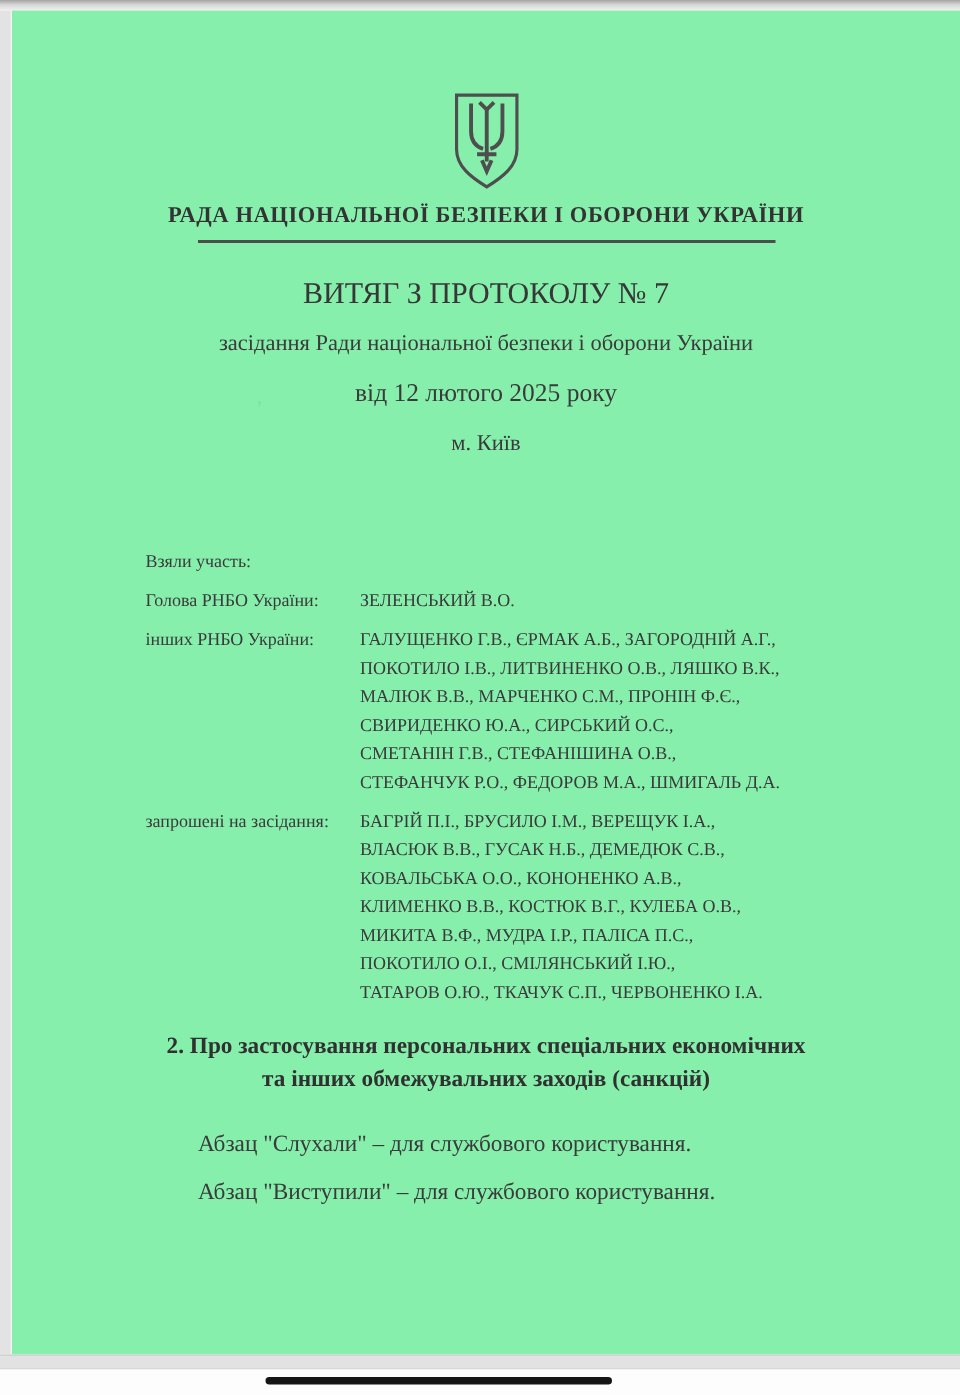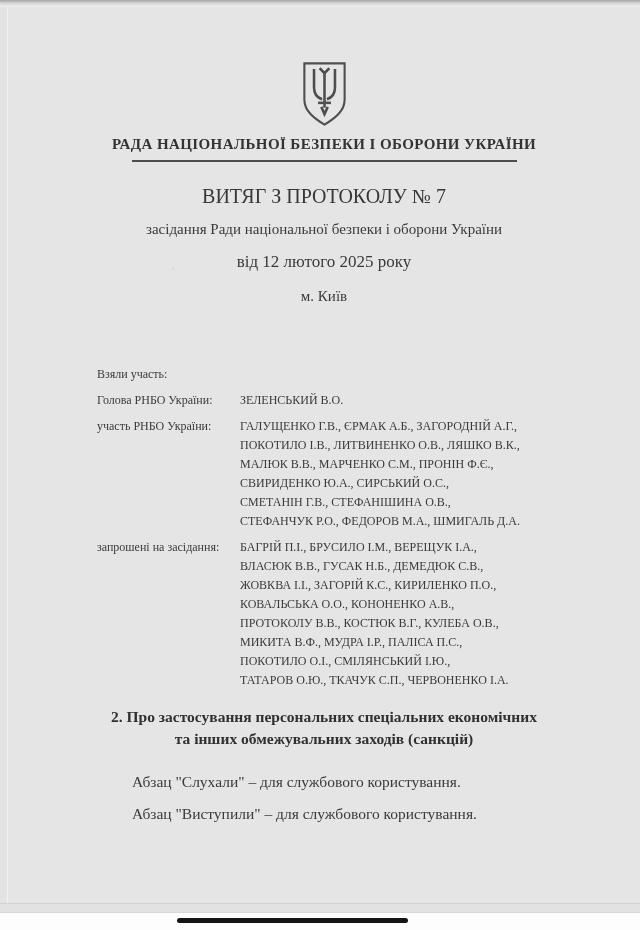"РАДА НАЦІОНАЛЬНОЇ БЕЗПЕКИ І ОБОРОНИ" .page { background: #e5e5e5 -> #86efac }
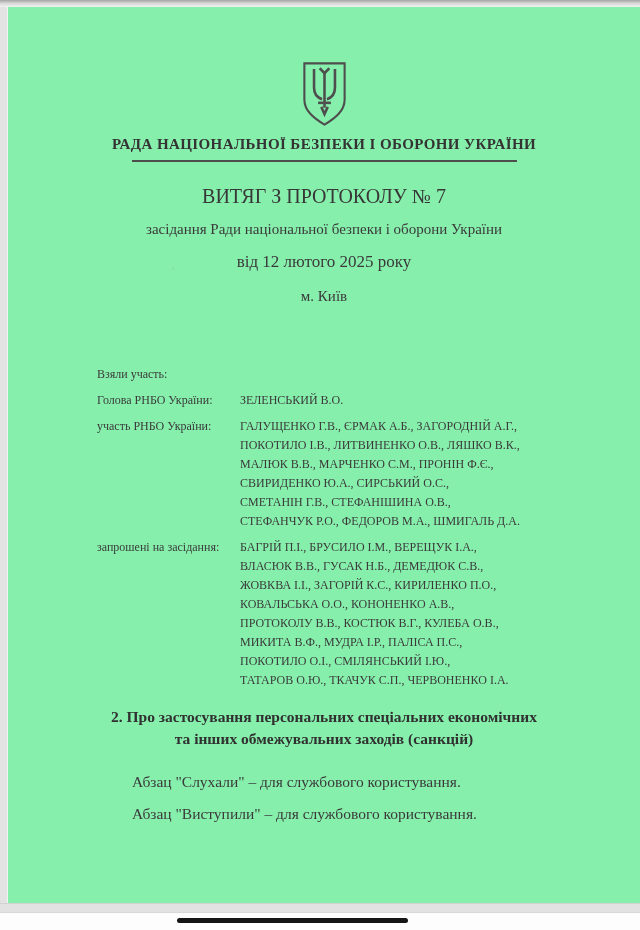"участь РНБО України:" span.label { text: участь -> інших }
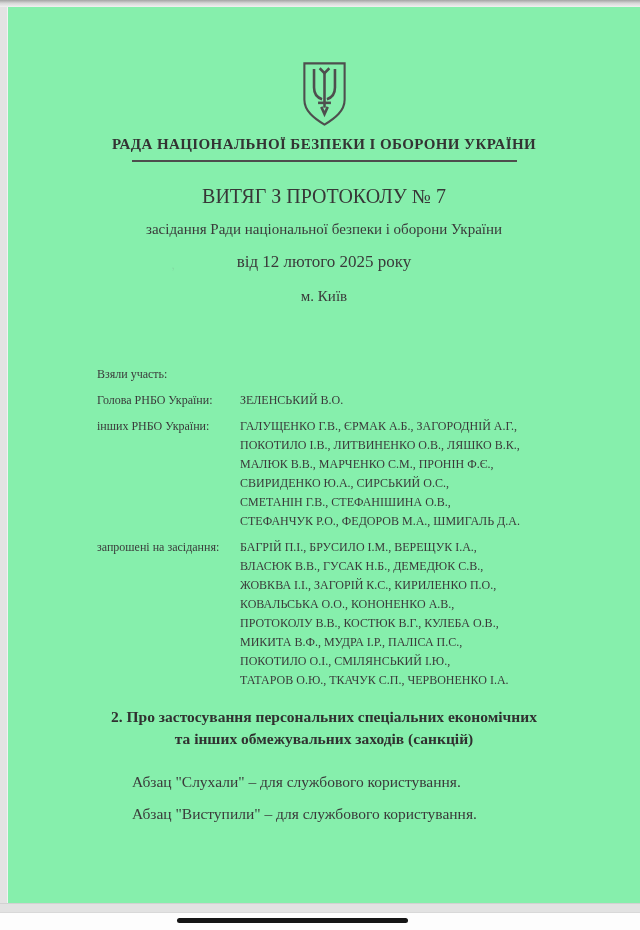"ЖОВКВА І.І., ЗАГОРІЙ К.С., КИРИЛЕНКО" span { html: <span>ЖОВКВА І.І., ЗАГОРІЙ К.С., КИРИЛЕНКО П.О.,</span> -> none }
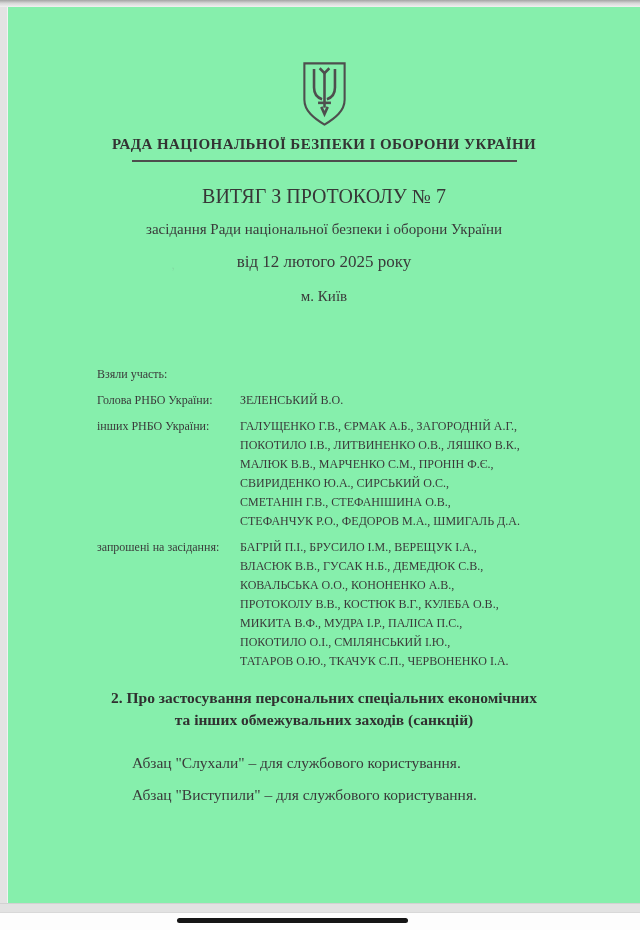"ПРОТОКОЛУ В.В., КОСТЮК В.Г., КУЛЕБА" span { text: ПРОТОКОЛУ -> КЛИМЕНКО }
